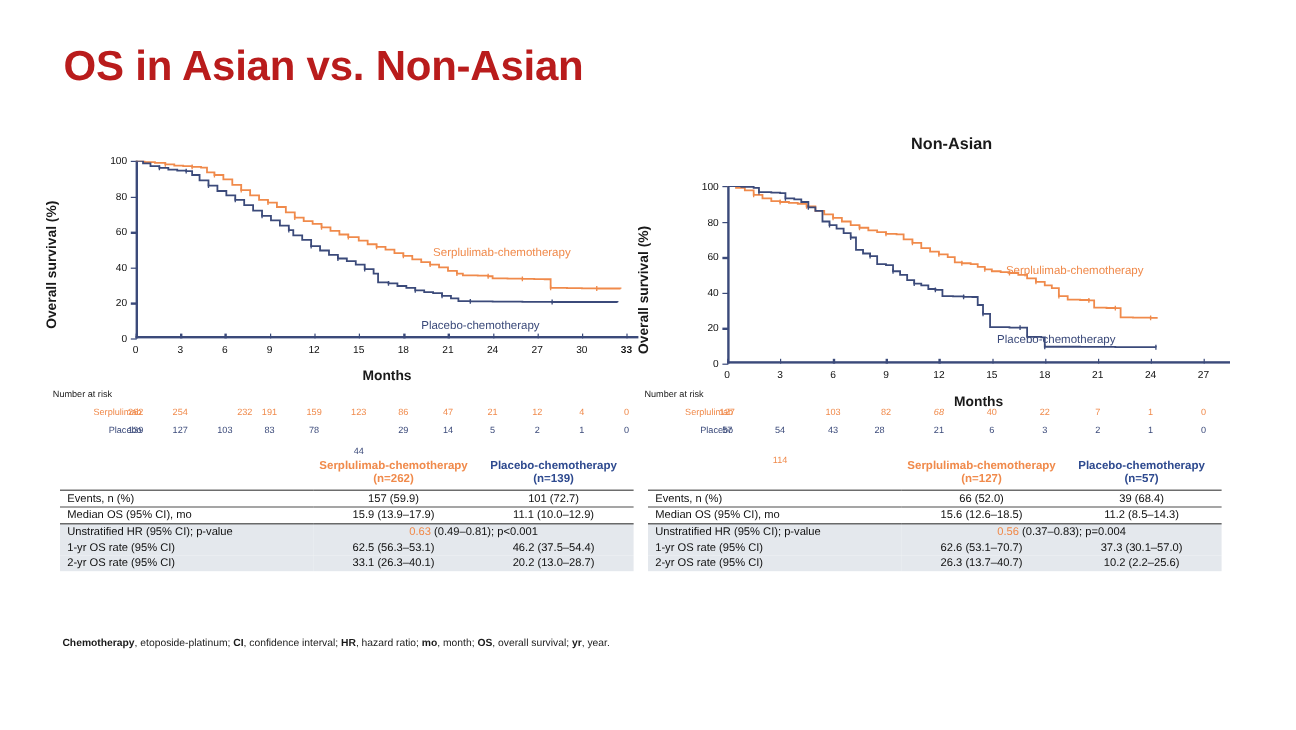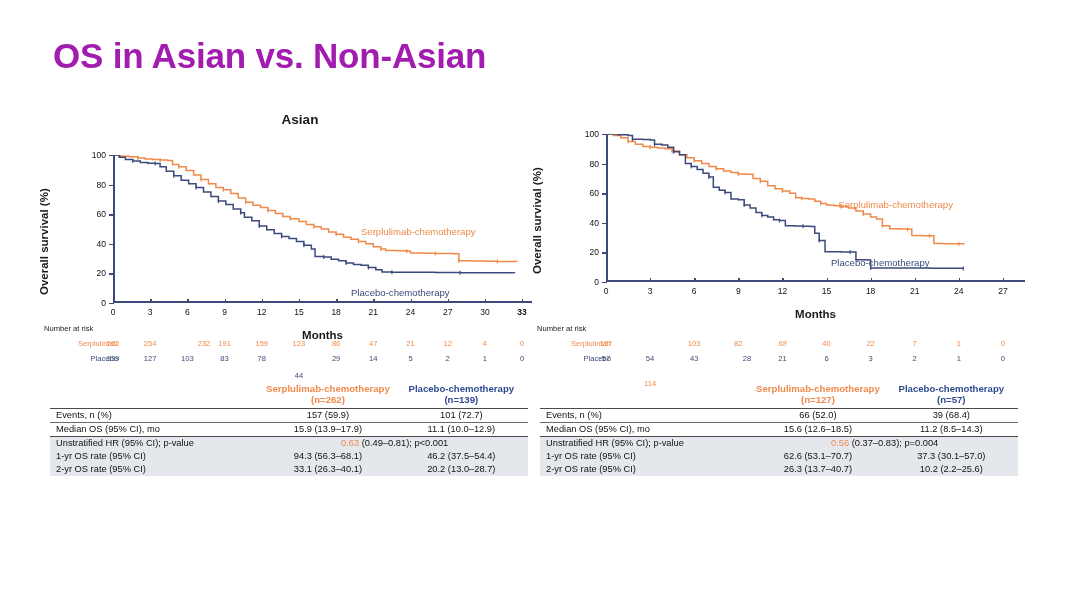"OS in Asian vs. Non-Asian" .slide-title { color: #a21caf -> #b91c1c }
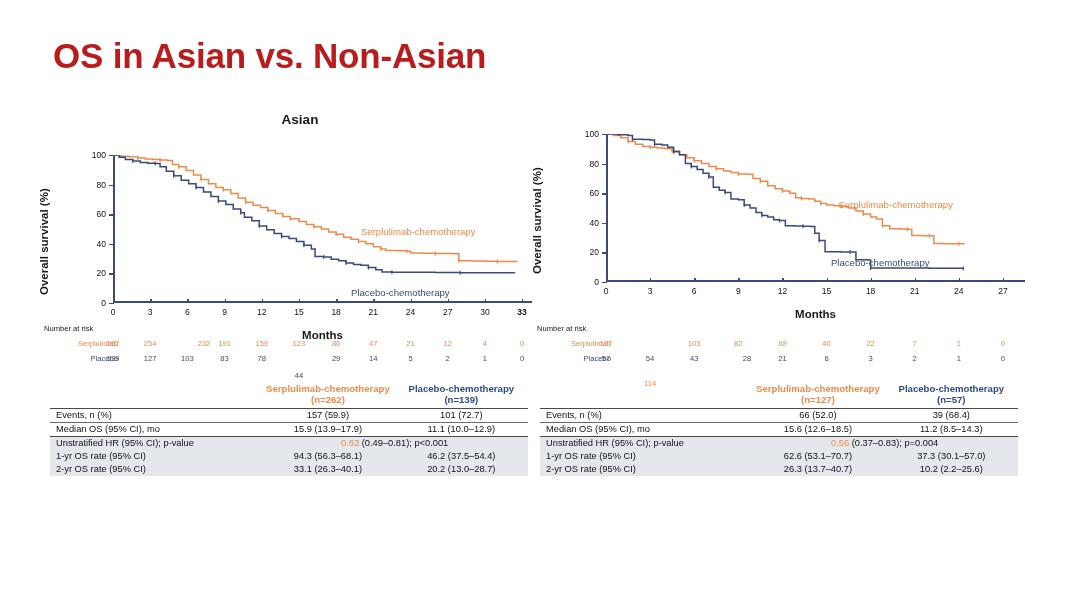"Asian" div.panel-title { html: <div>Asian</div> -> none }
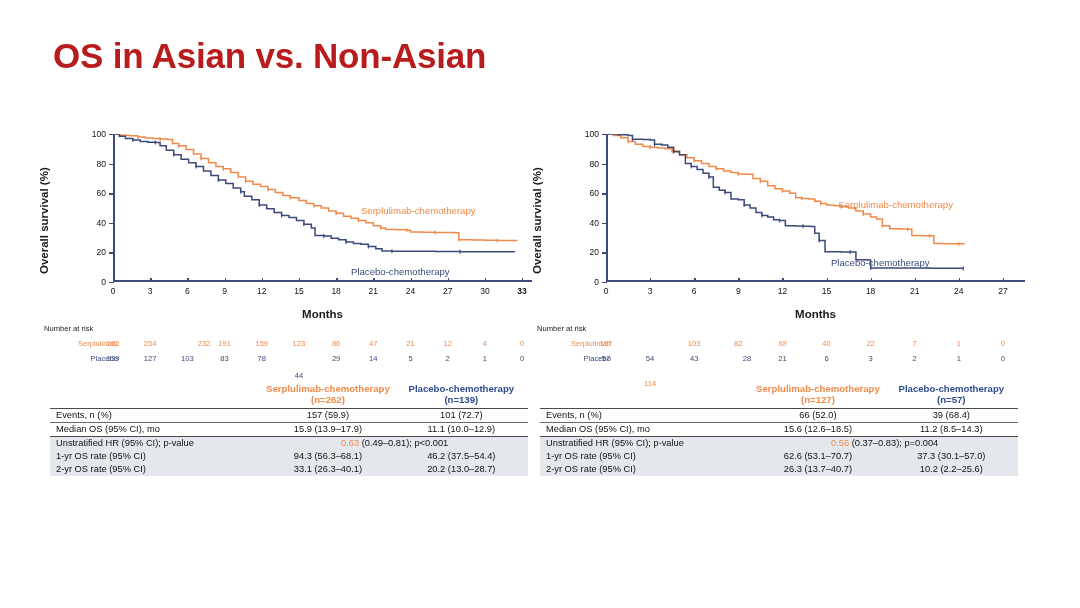"Non-Asian" div.panel-title { html: none -> <div>Non-Asian</div> }
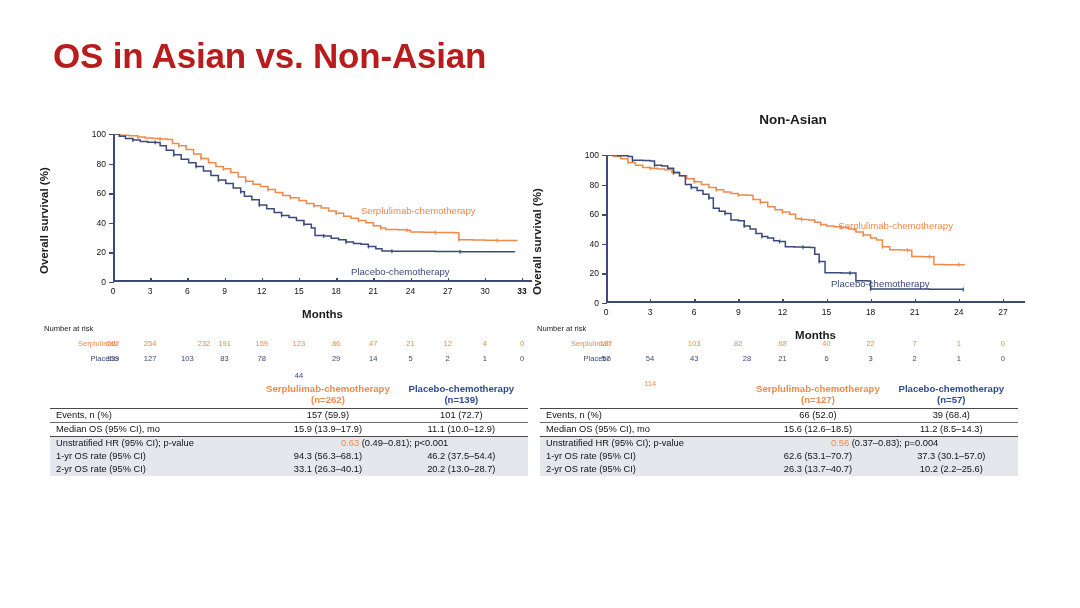"28" div.risk-val { left: 206px -> 192px }
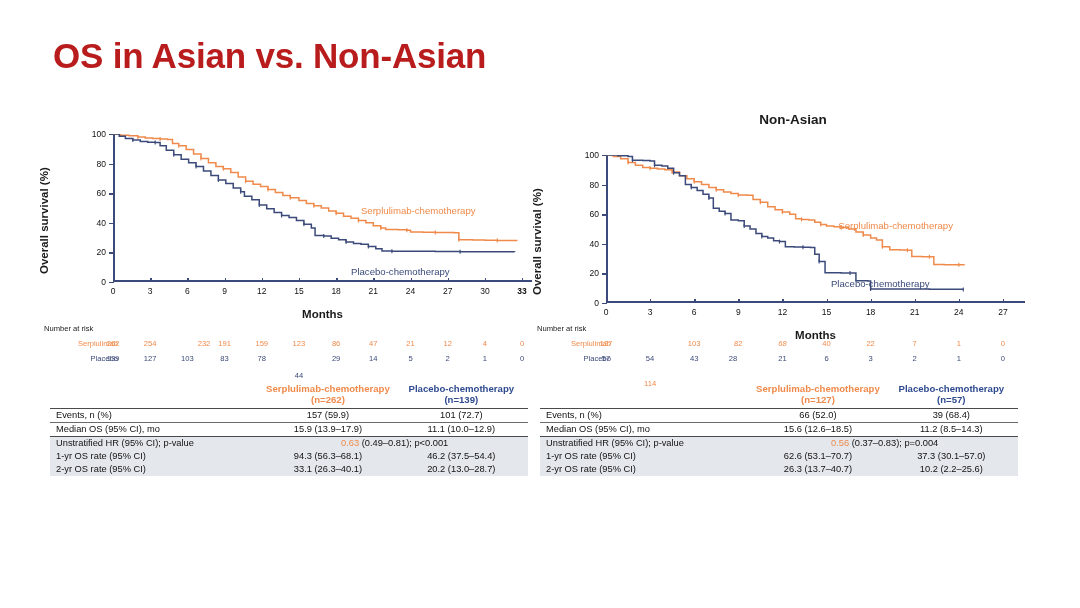"94.3 (56.3–68.1)" td.c-a { text: 94.3 (56.3–68.1 -> 62.5 (56.3–53.1 }
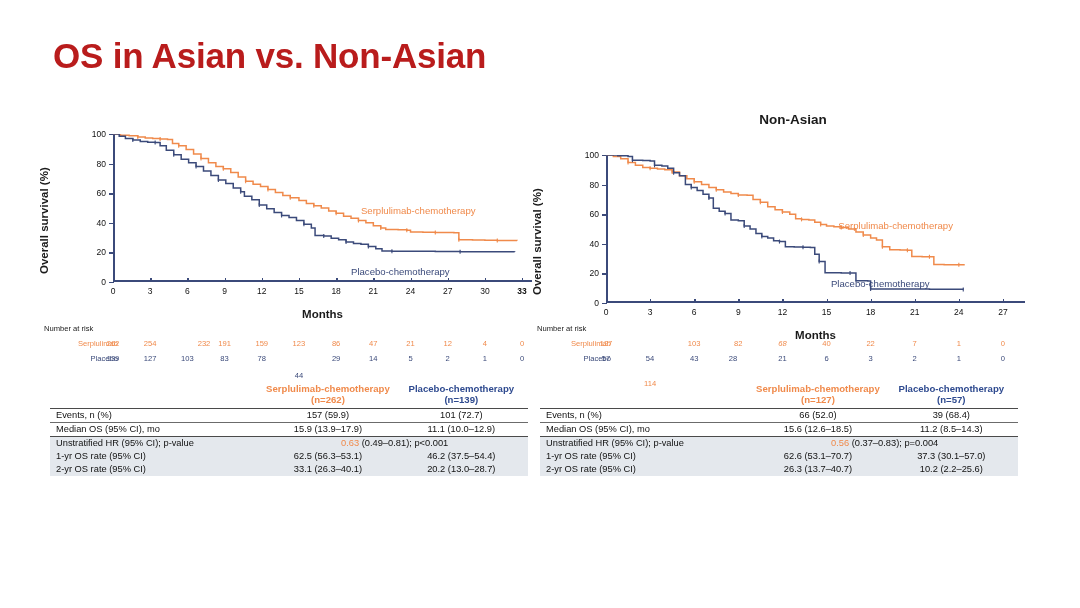"Chemotherapy, etoposide-platinum; CI," div.footnote { html: none -> <div><b>Chemotherapy</b><span>, etoposide-platinum; </span><b>CI</b><span>, confidence interval; </span><b>HR</b><span>, hazard ratio; </span><b>mo</b><span>, month; </span><b>OS</b><span>, overall survival; </span><b>yr</b><span>, year.</span></div> }
